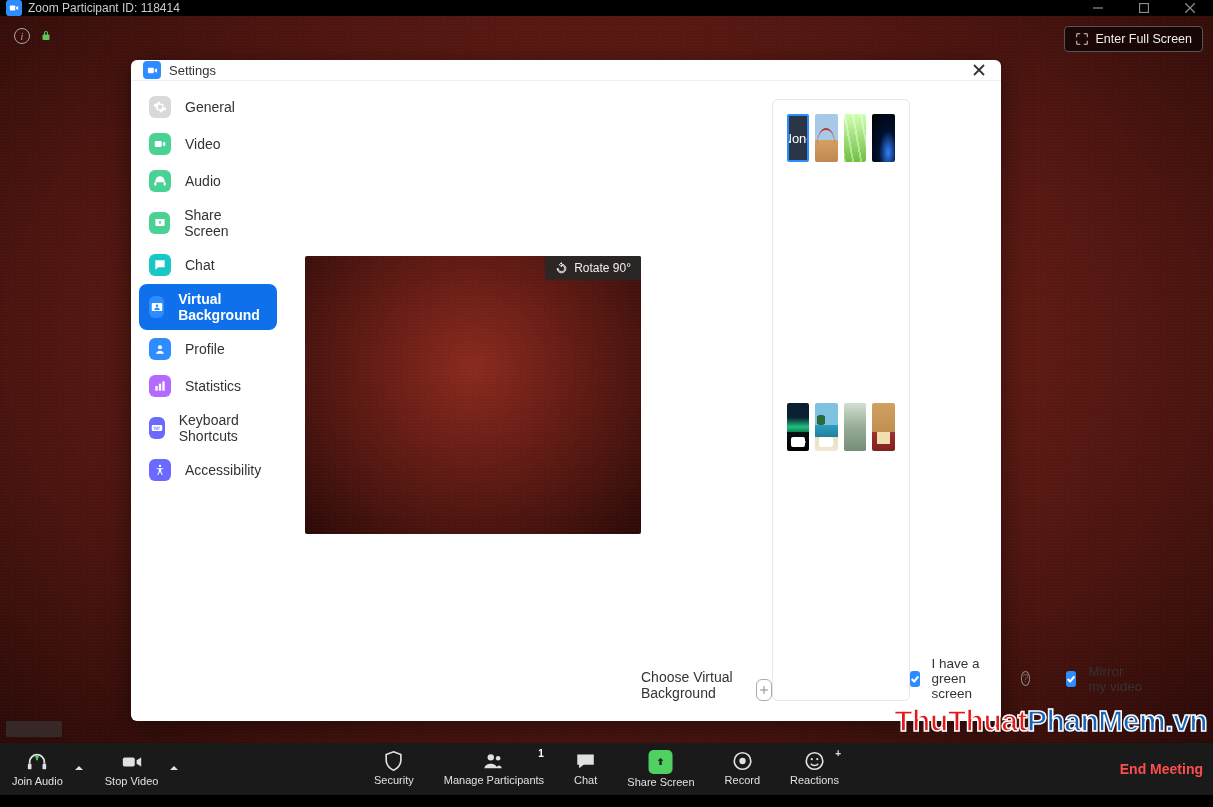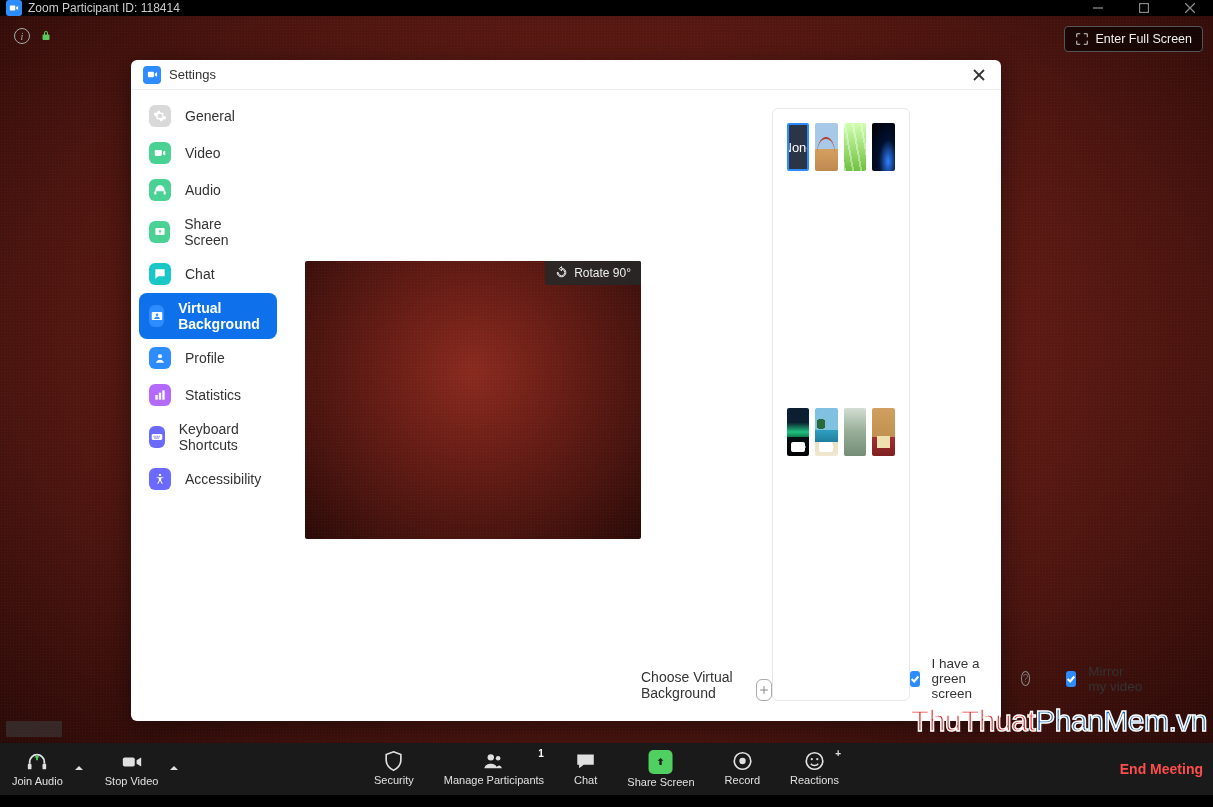"Settings" .settings-head { height: 30px -> 21px }
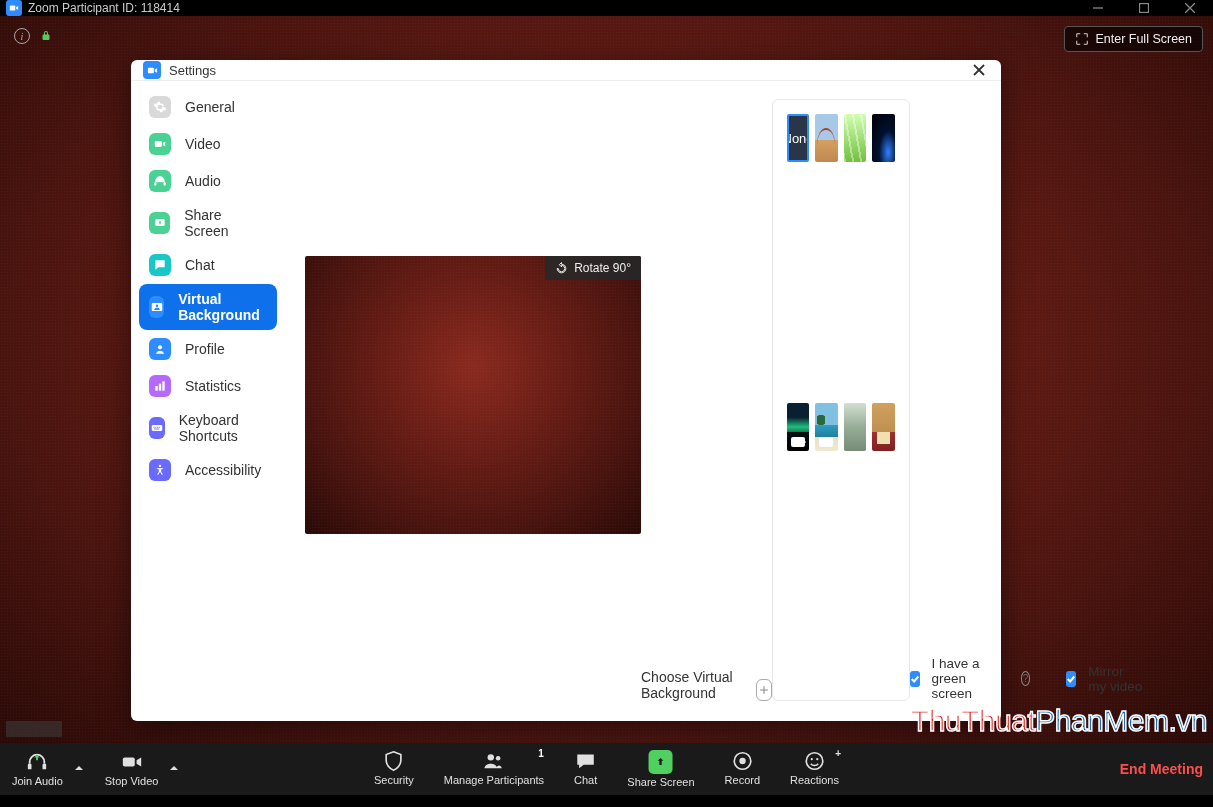"ThuThuatPhanMem.vn" .watermark { font-weight: 400 -> 700 }
